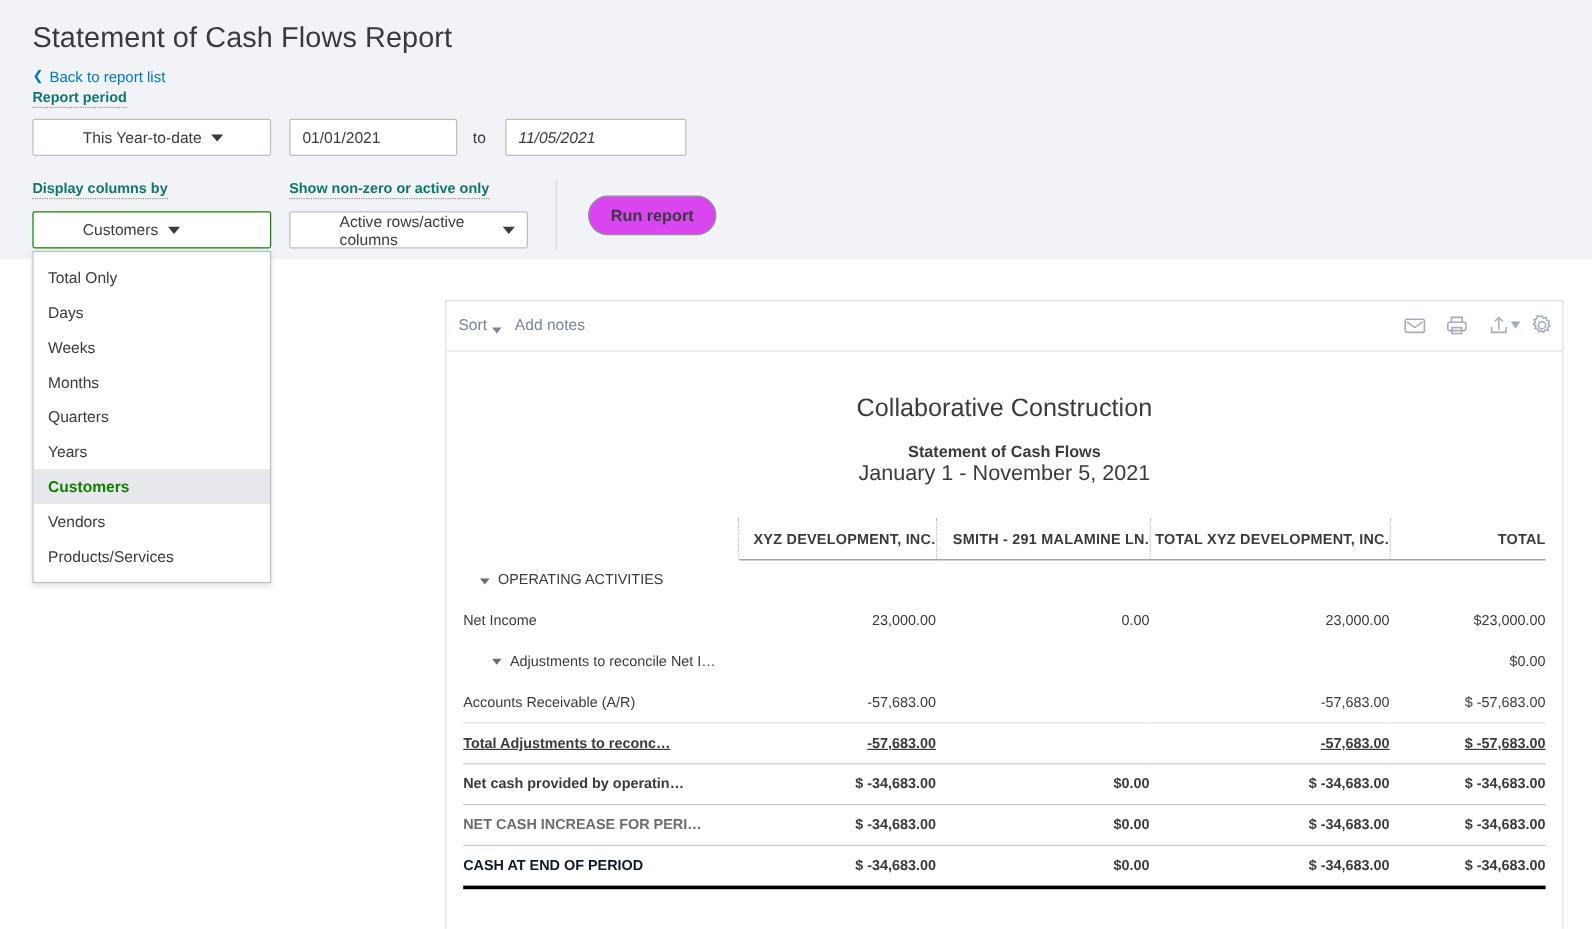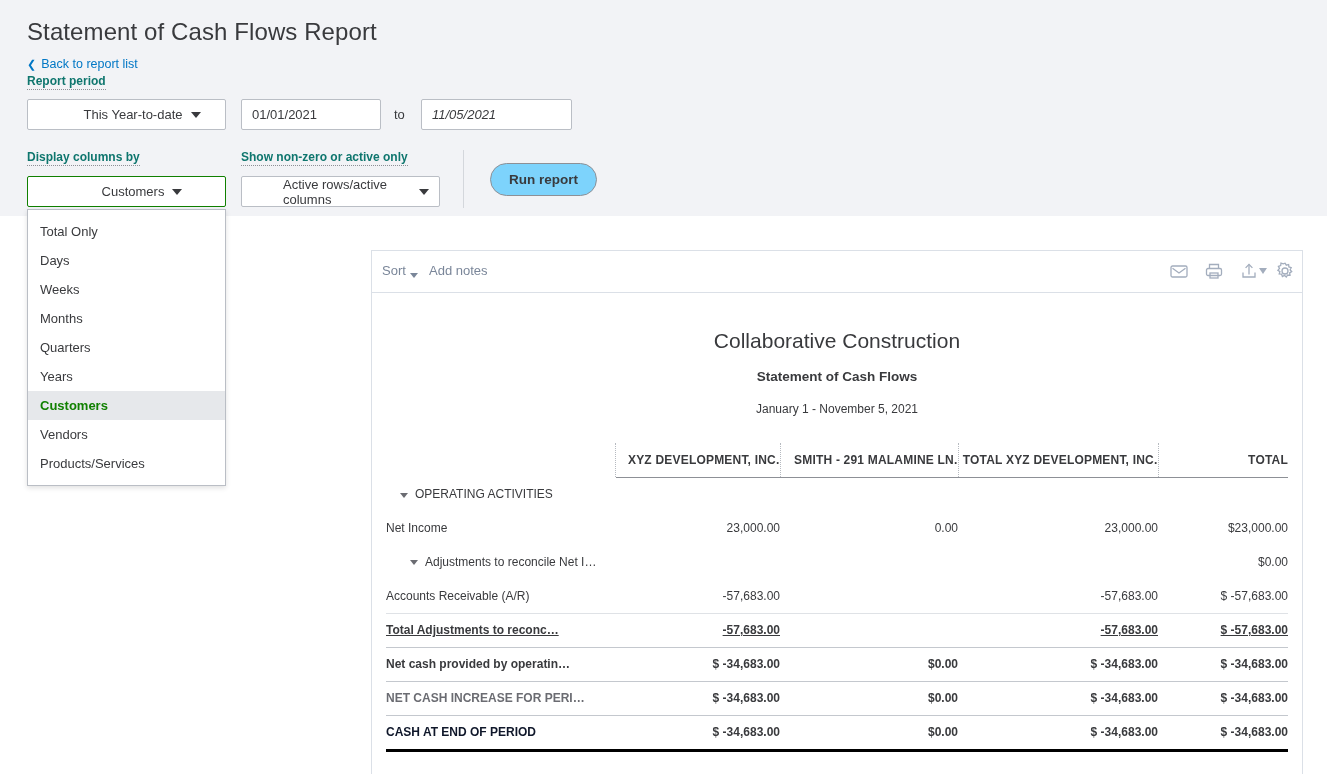"This Year-to-date" .ctl.select { justify-content: center -> flex-start }
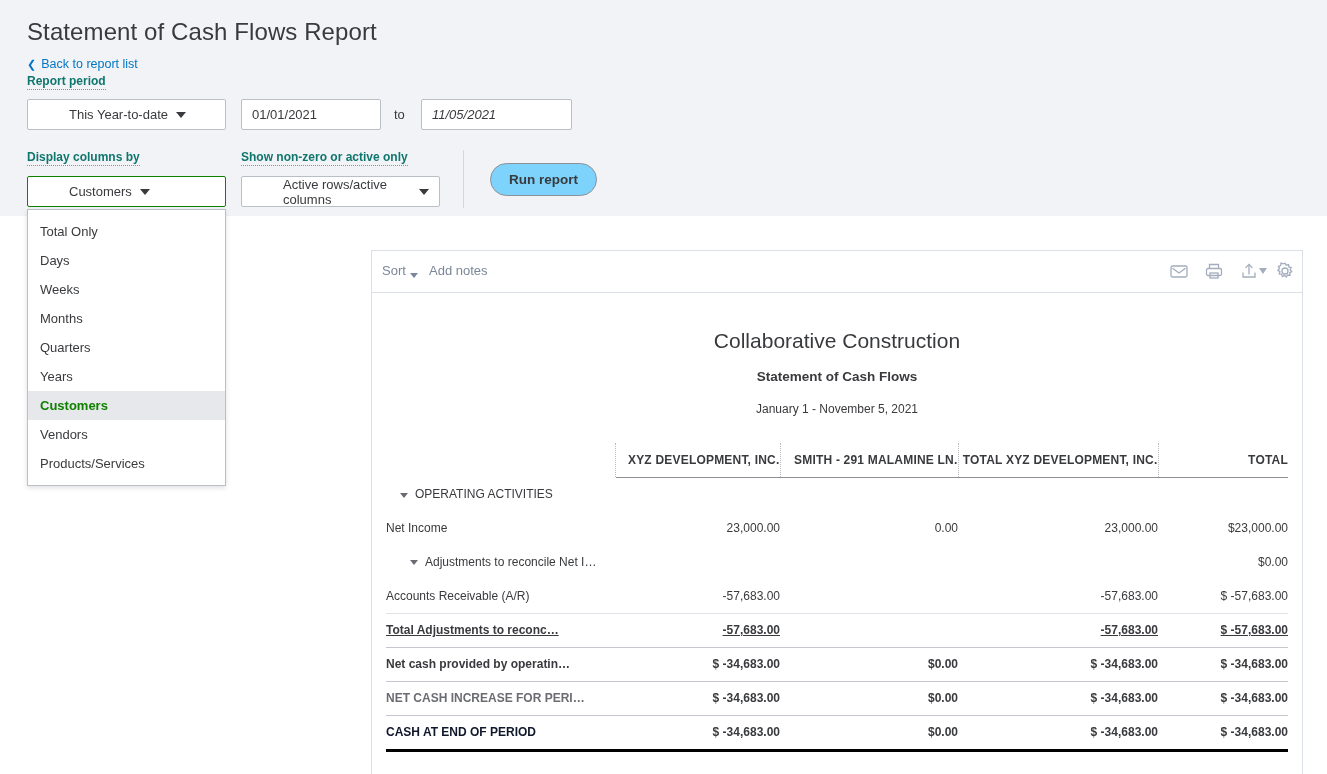"Run report" #run-report { background: #7dd3fc -> #d946ef }
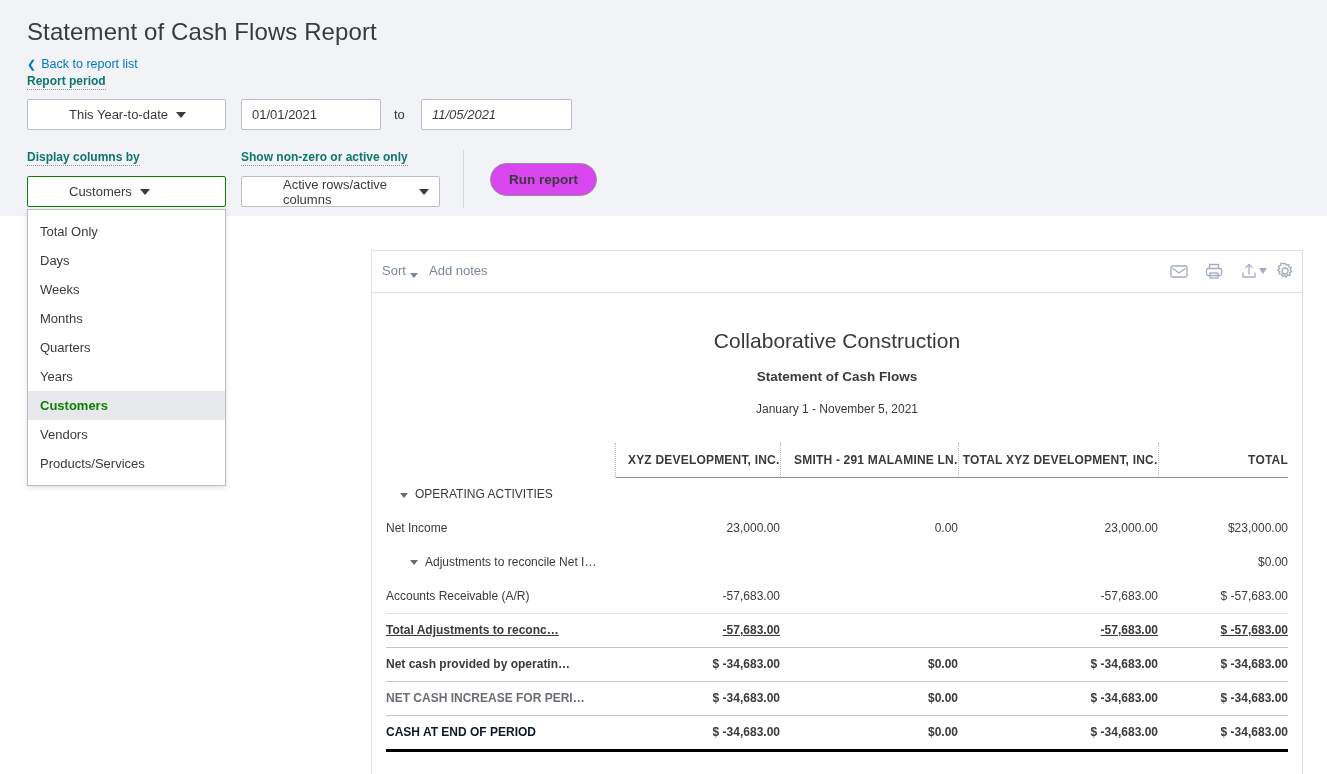"January 1 - November 5," #report-range { font-size: 12px -> 18px; margin-top: 18px -> 0 }
